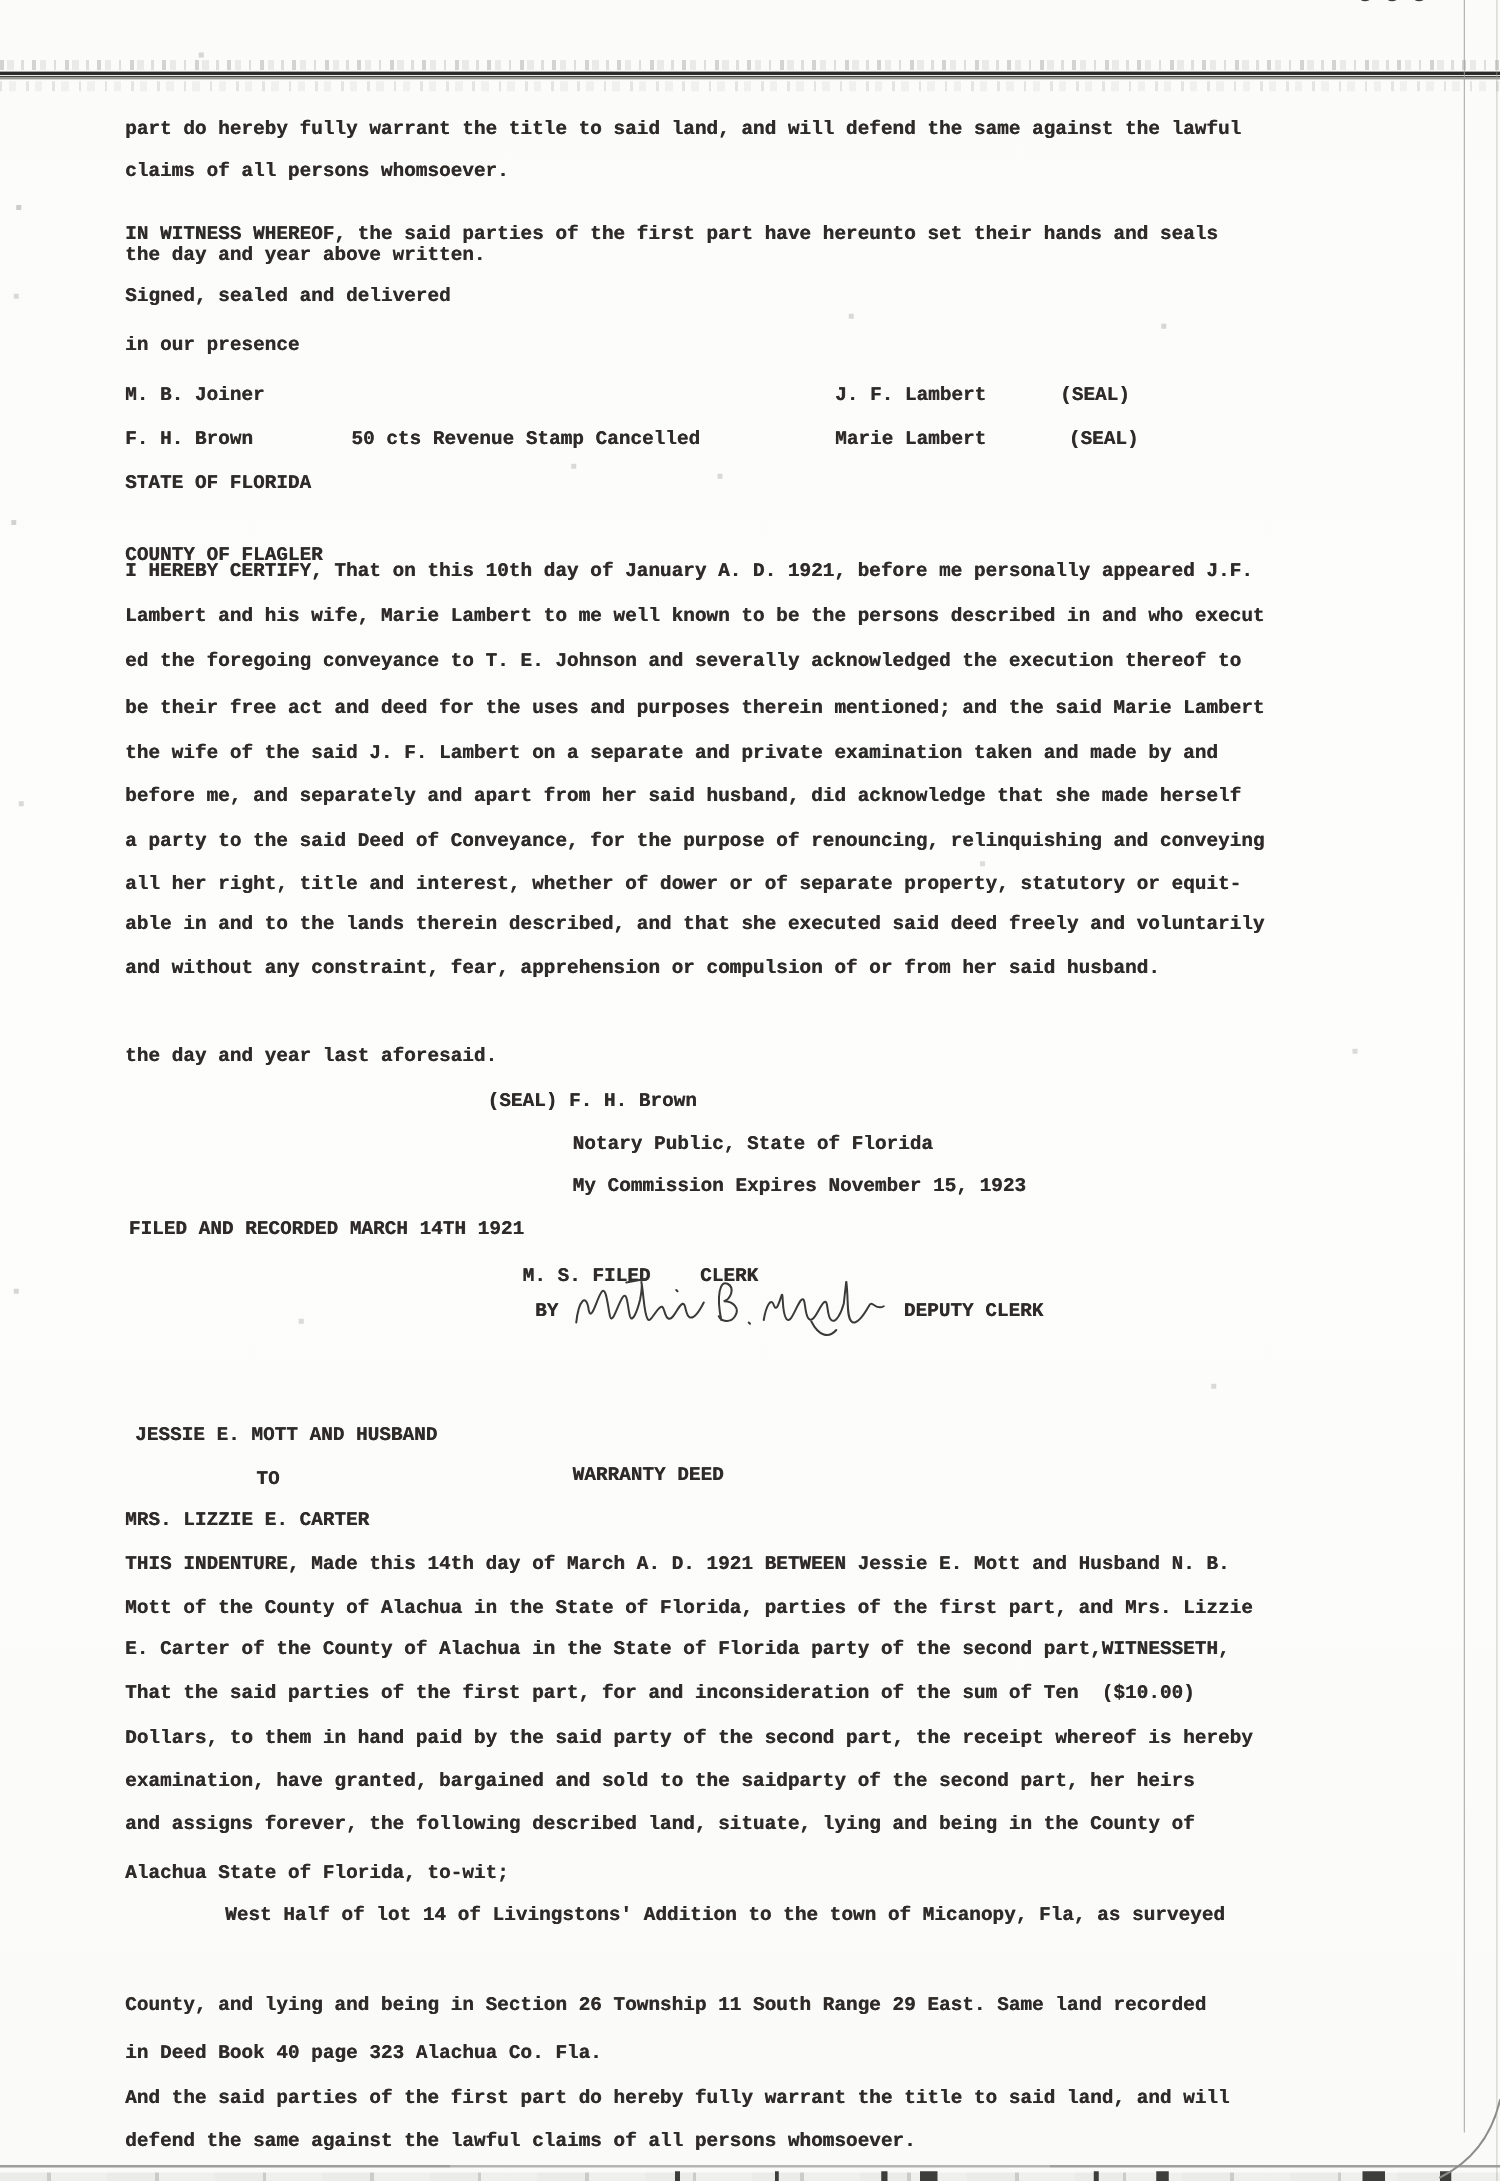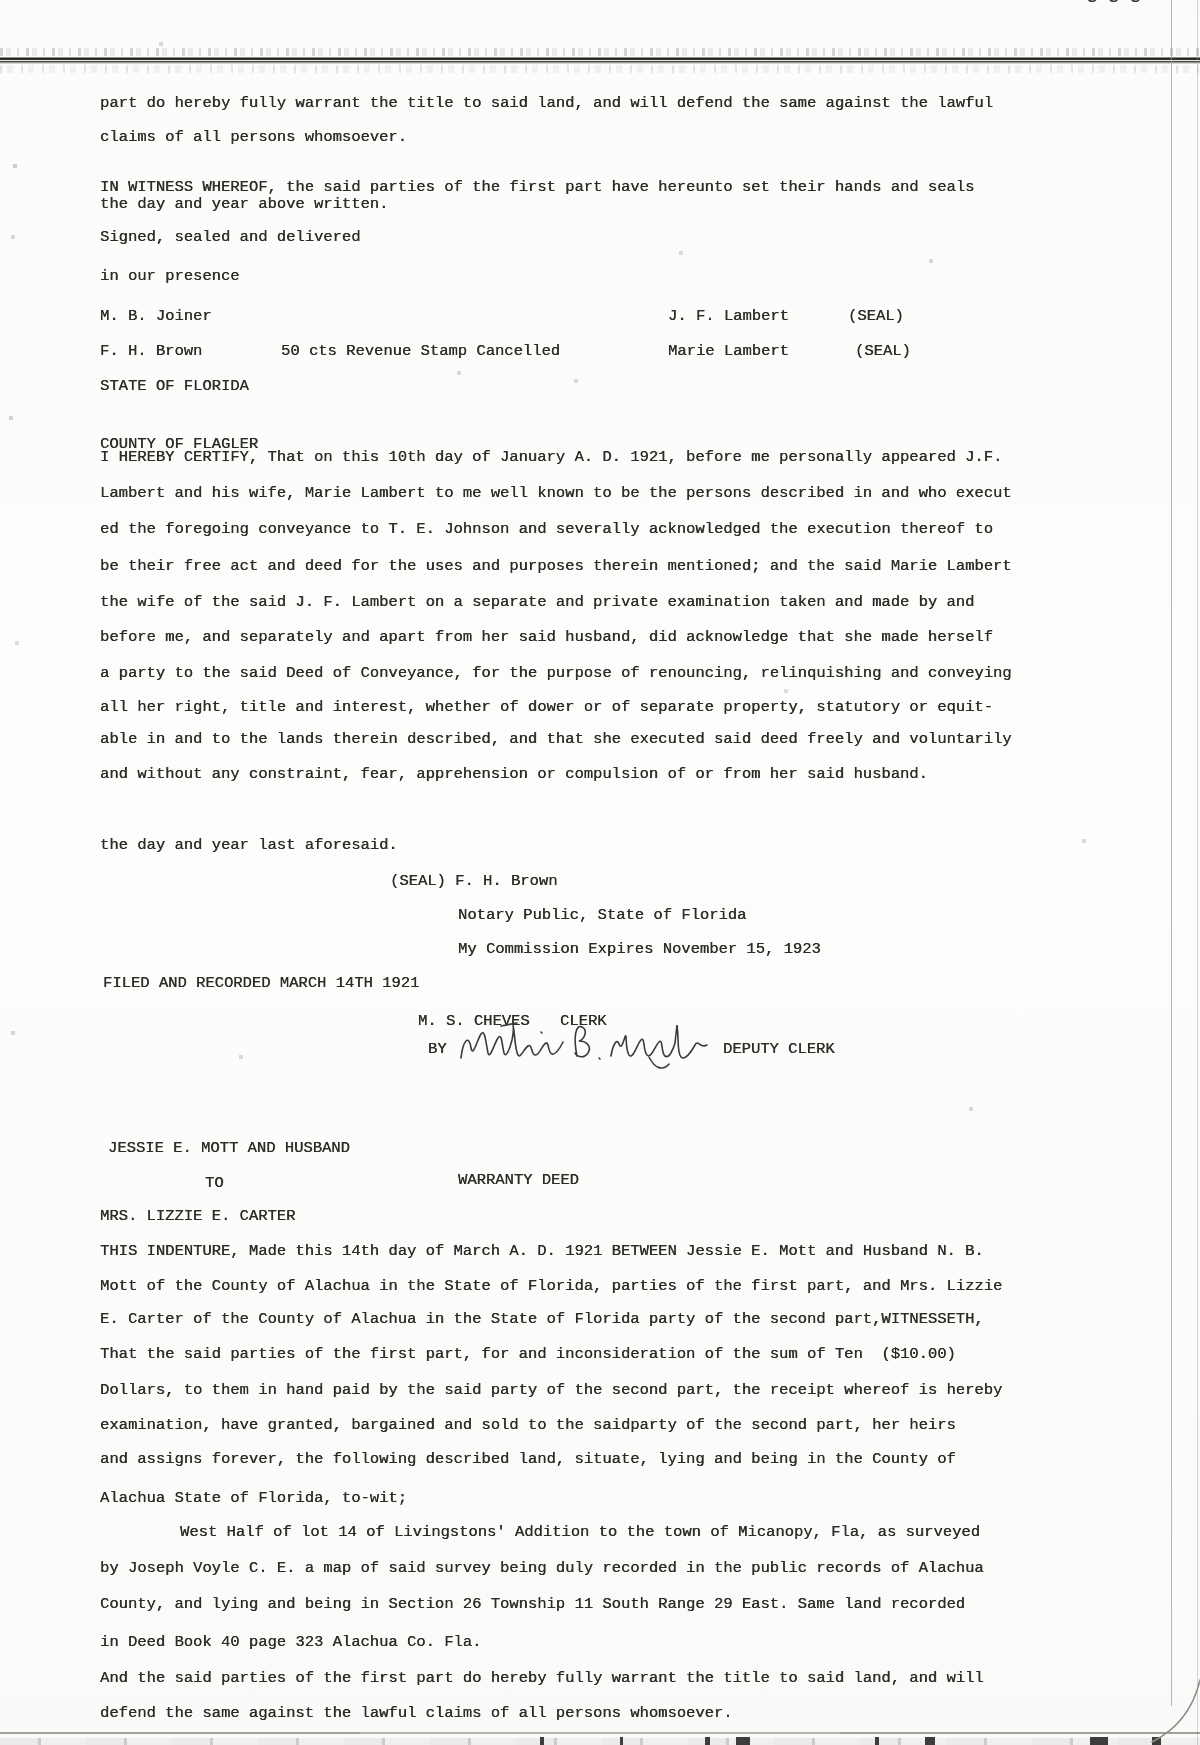"part do hereby fully warrant" .tl { font-weight: none -> bold }
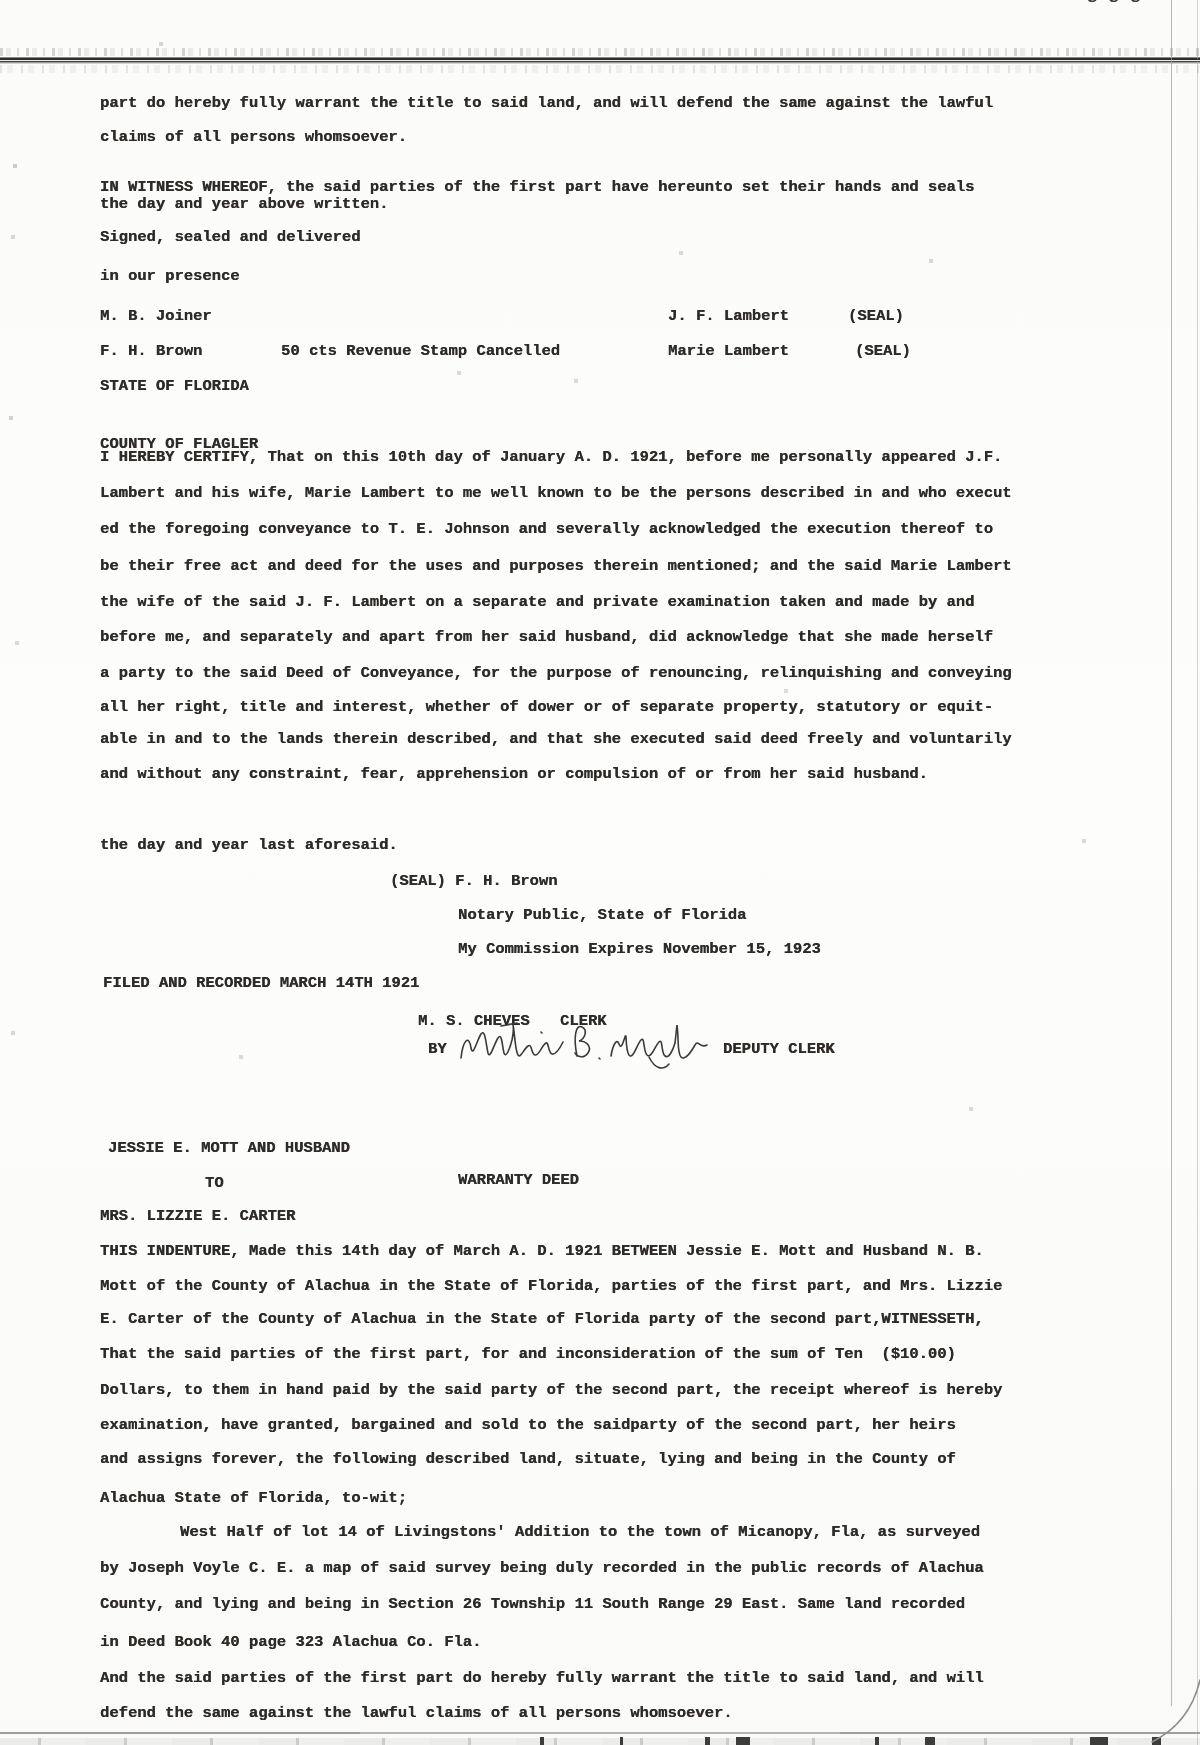"M. S. CHEVES" div.tl { text: CHEVES -> FILED }
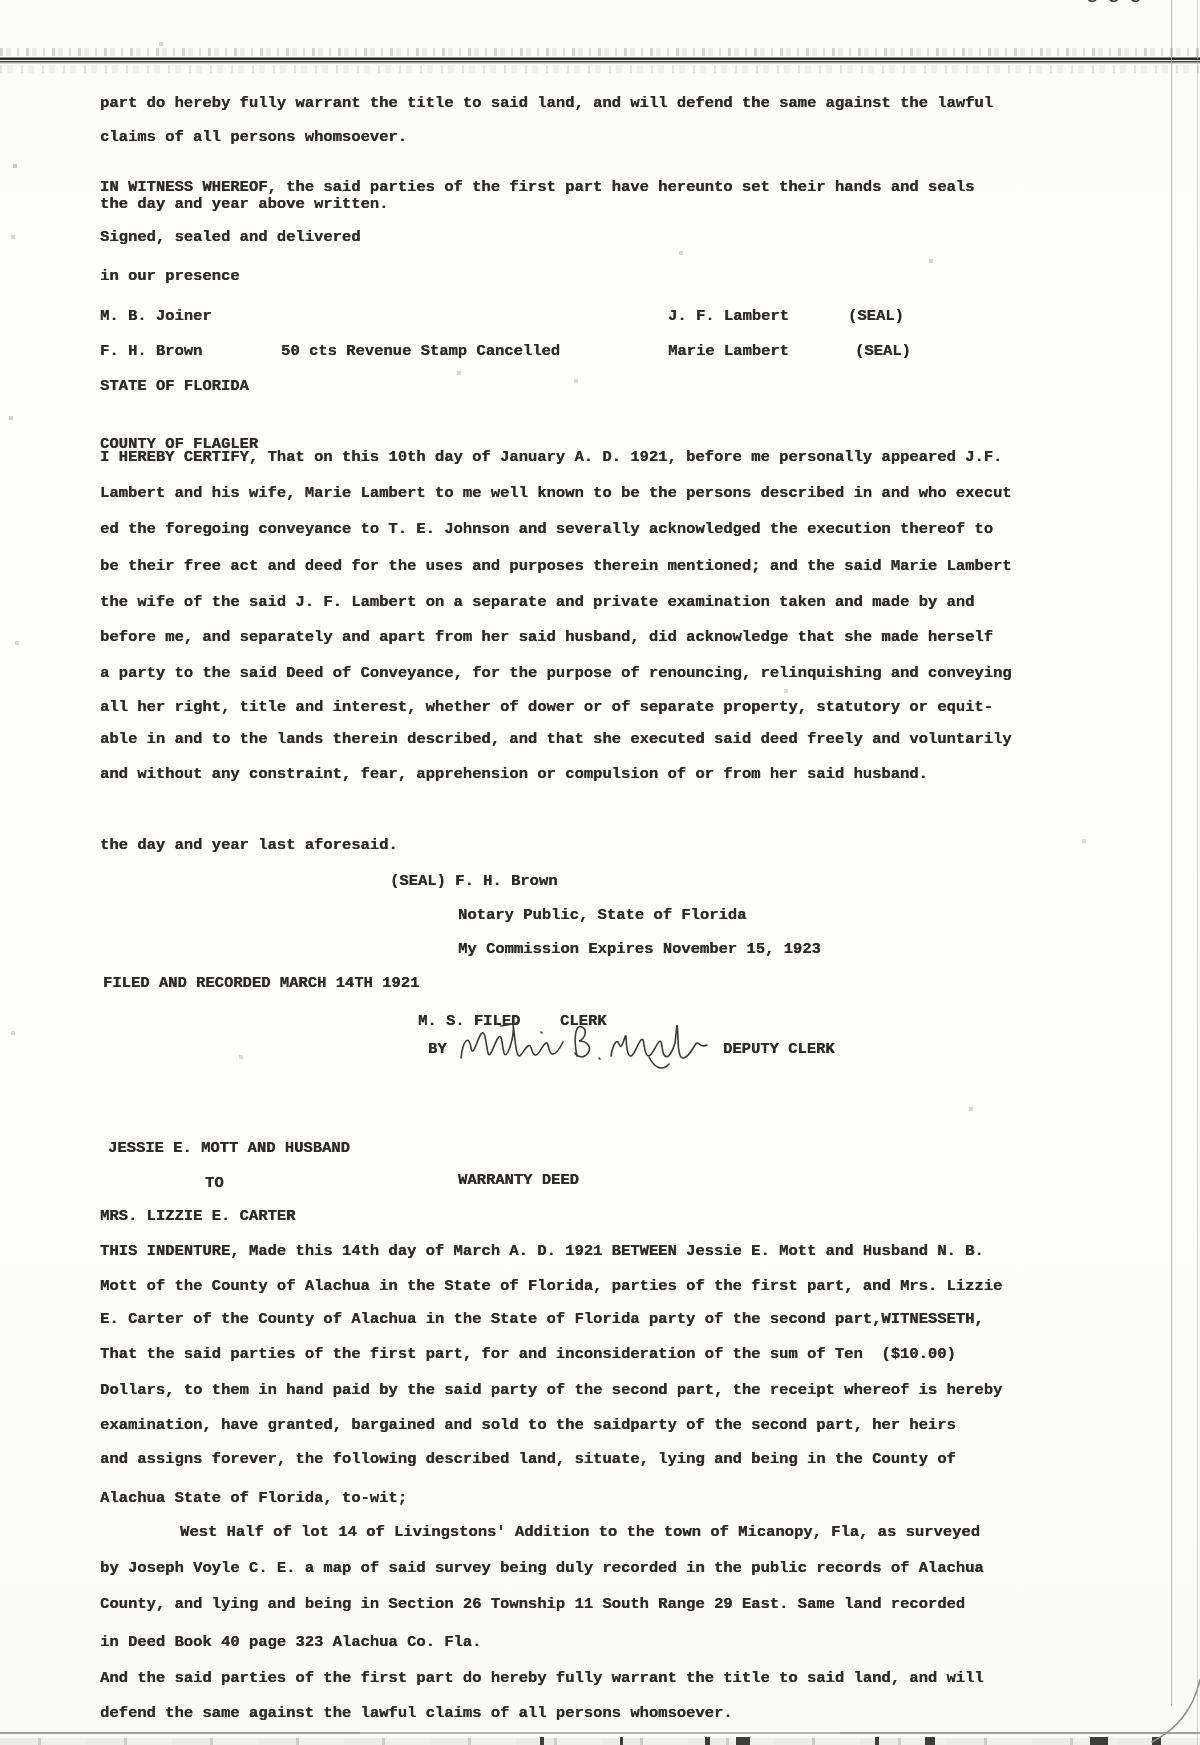"by Joseph Voyle C. E." div.tl { html: <div>by Joseph Voyle C. E. a map of said survey being duly recorded in the public records of Alachua</div> -> none }
